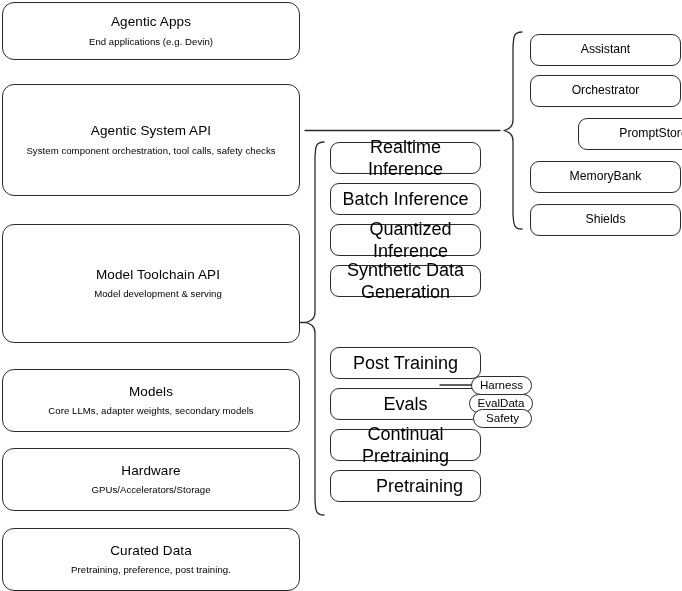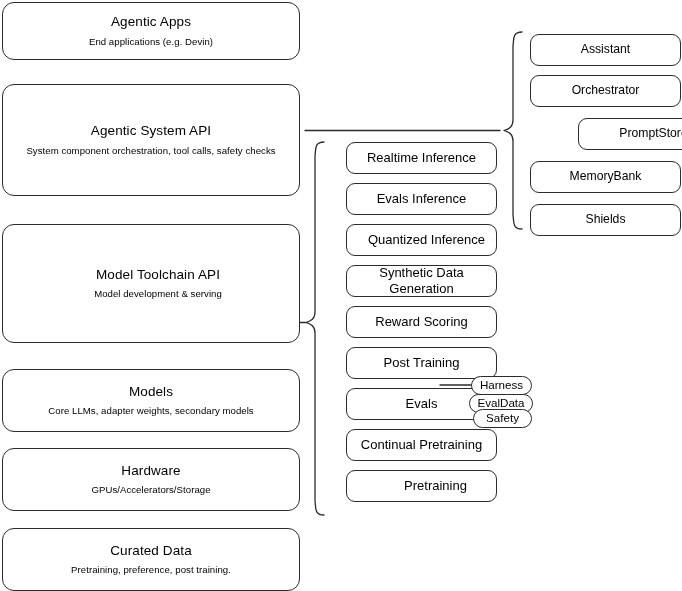"Realtime Inference" .mid { font-size: 13px -> 18px; margin-left: 16px -> none }
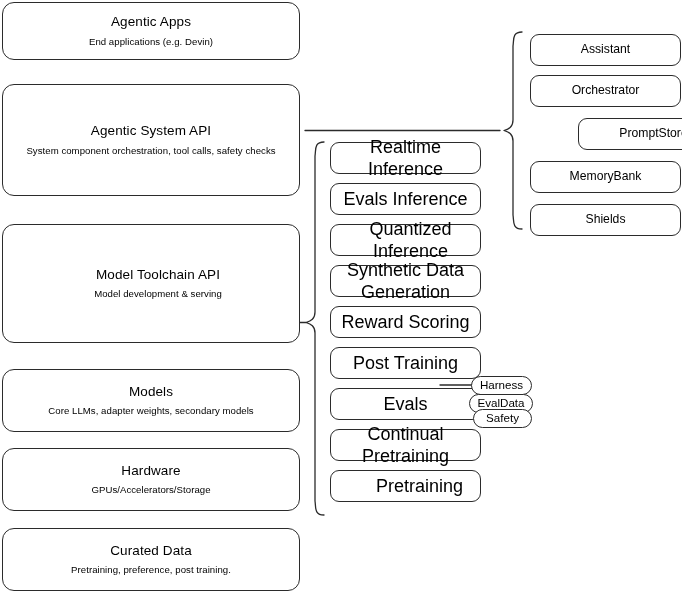"Evals Inference" span { text: Evals -> Batch }
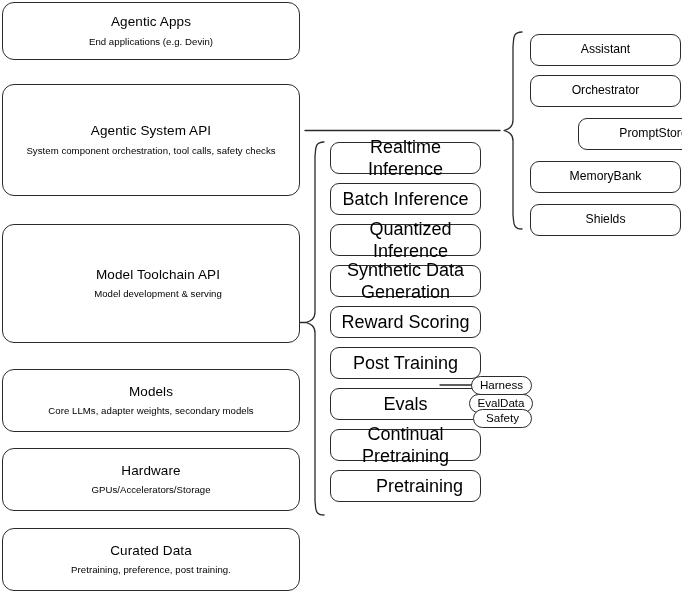"Reward Scoring" div.node { html: <div> <span>Reward Scoring</span> </div> -> none }
